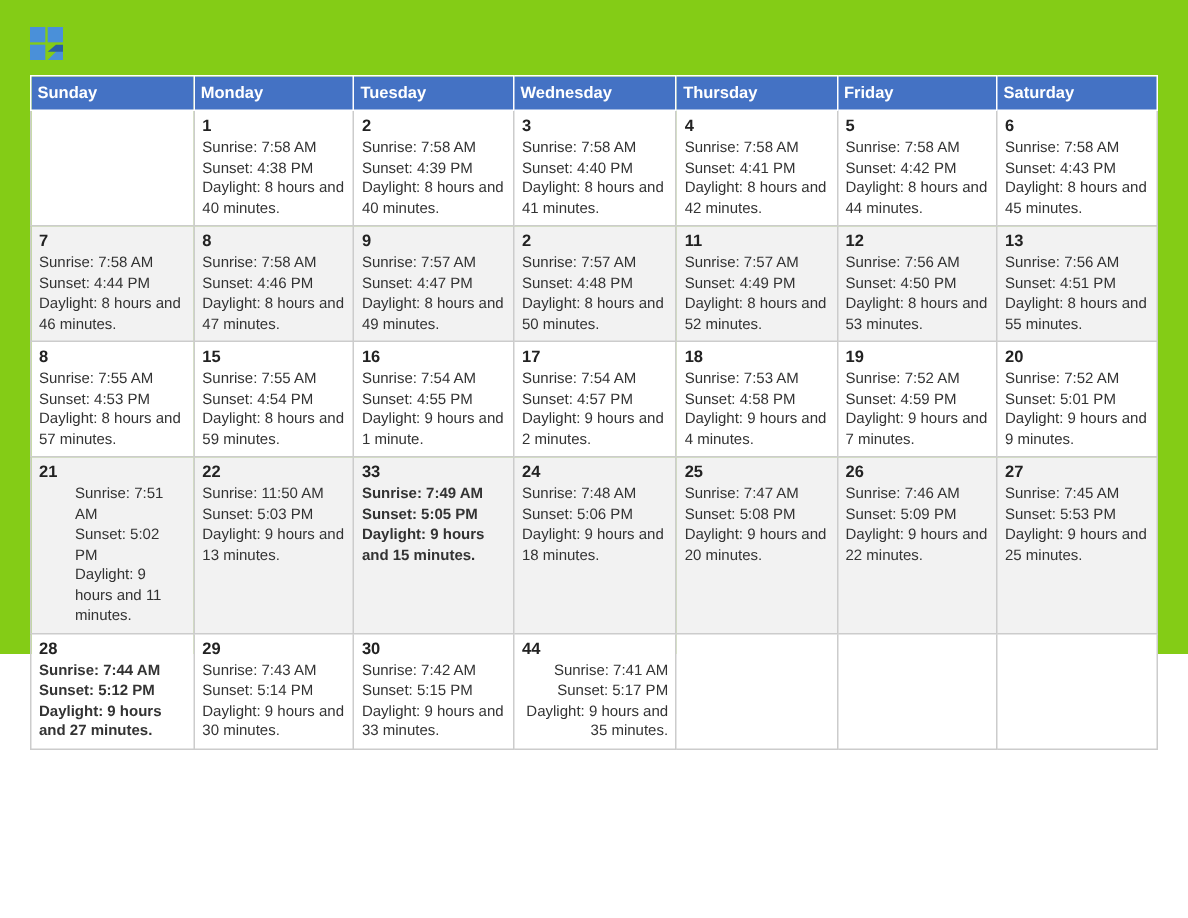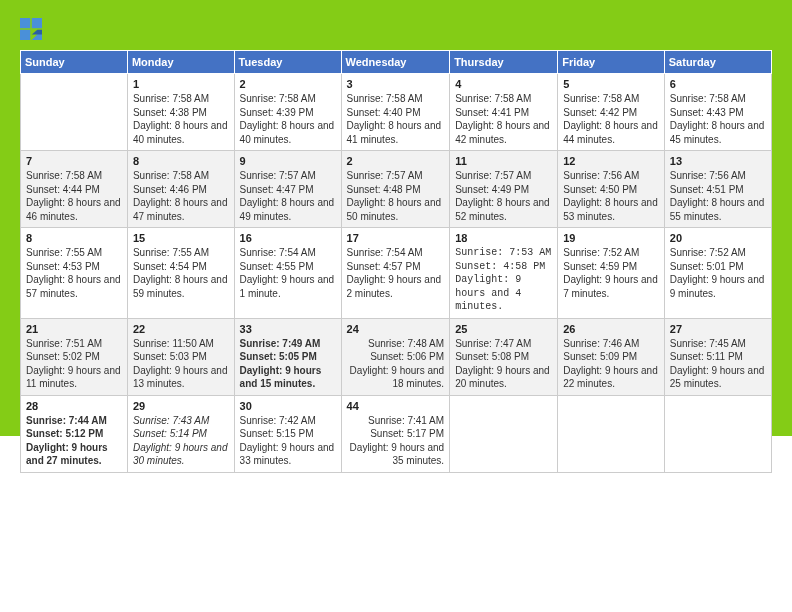"Sunrise: 7:53 AM" div.day-detail { font-family: Liberation Mono, monospace -> none }
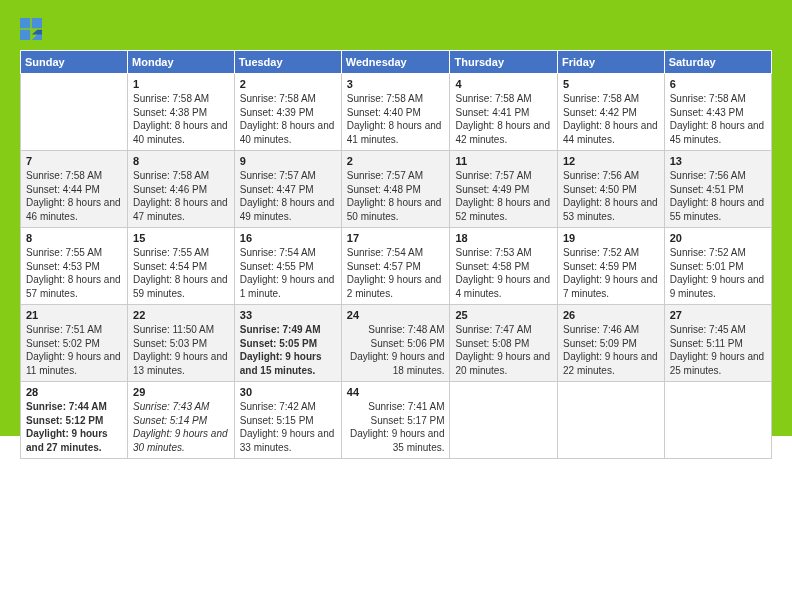"Sunrise: 7:51 AM" div.day-detail { margin-left: none -> 24px }
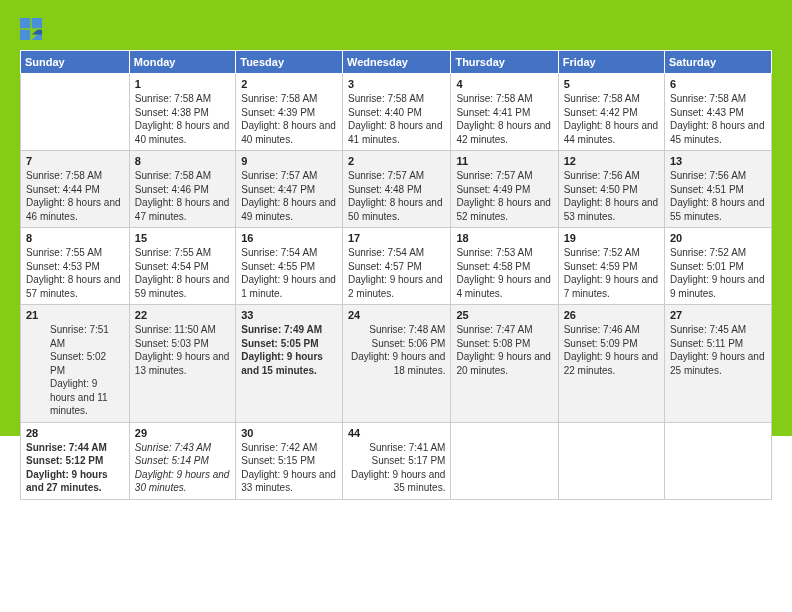"Sunrise: 7:48 AM" div.day-detail { text-align: right -> none }
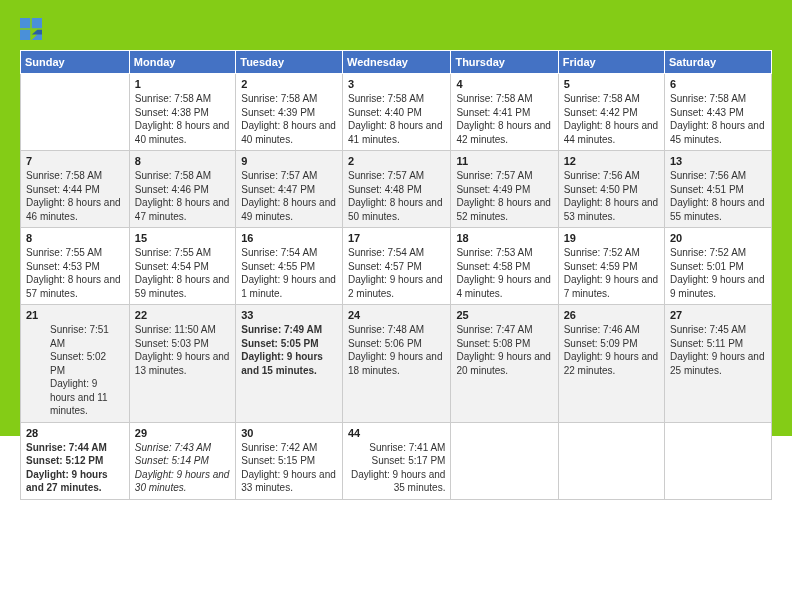"Sunrise: 7:45 AM" div.day-detail { text: 5:11 -> 5:53 }
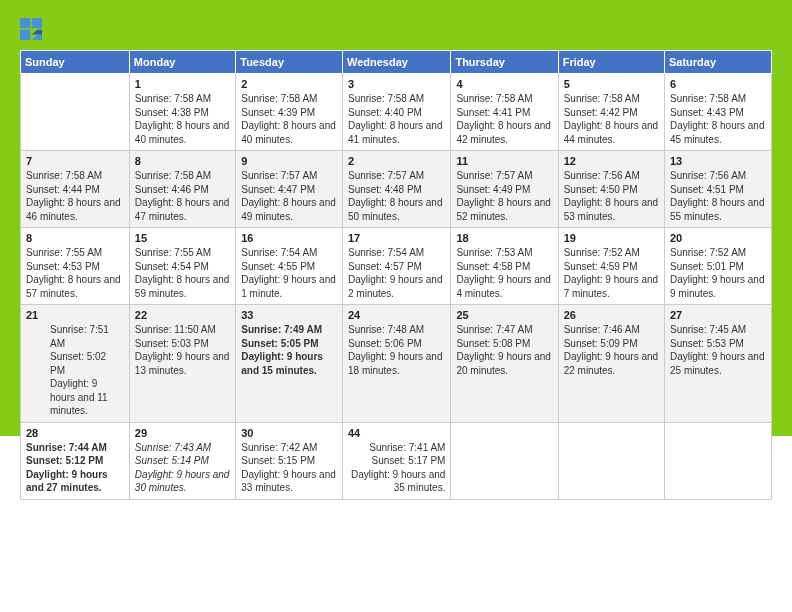"Sunrise: 7:43 AM" div.day-detail { font-style: italic -> none }
